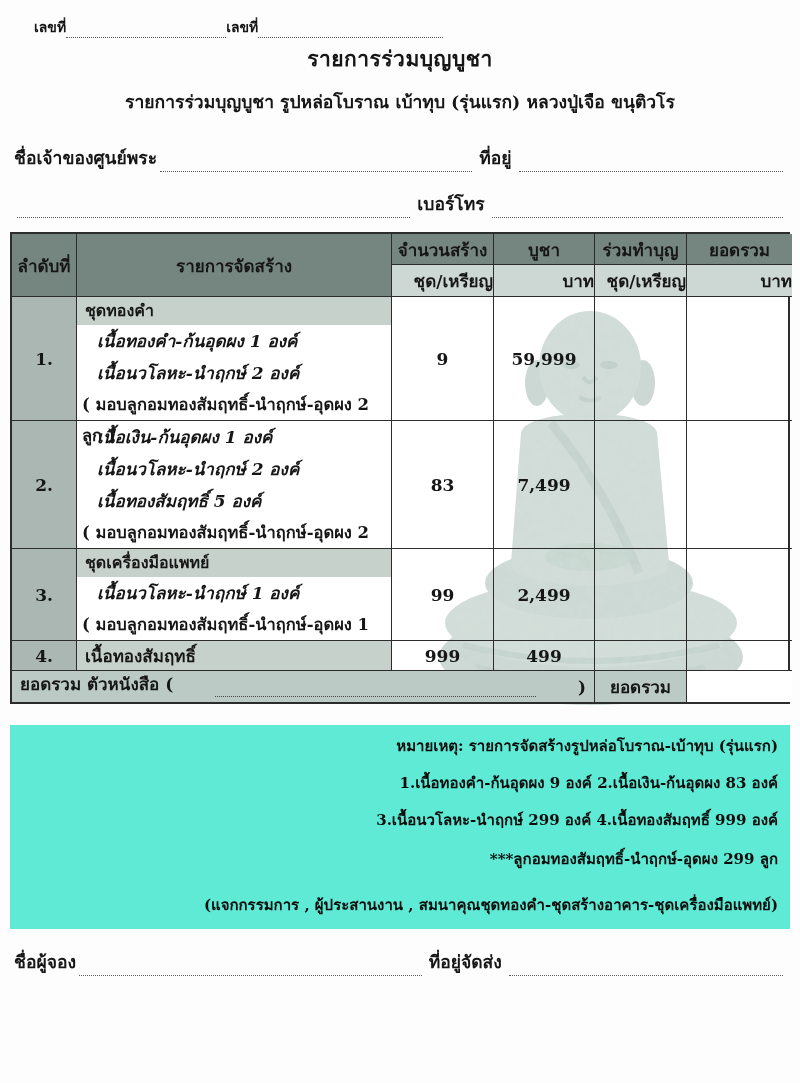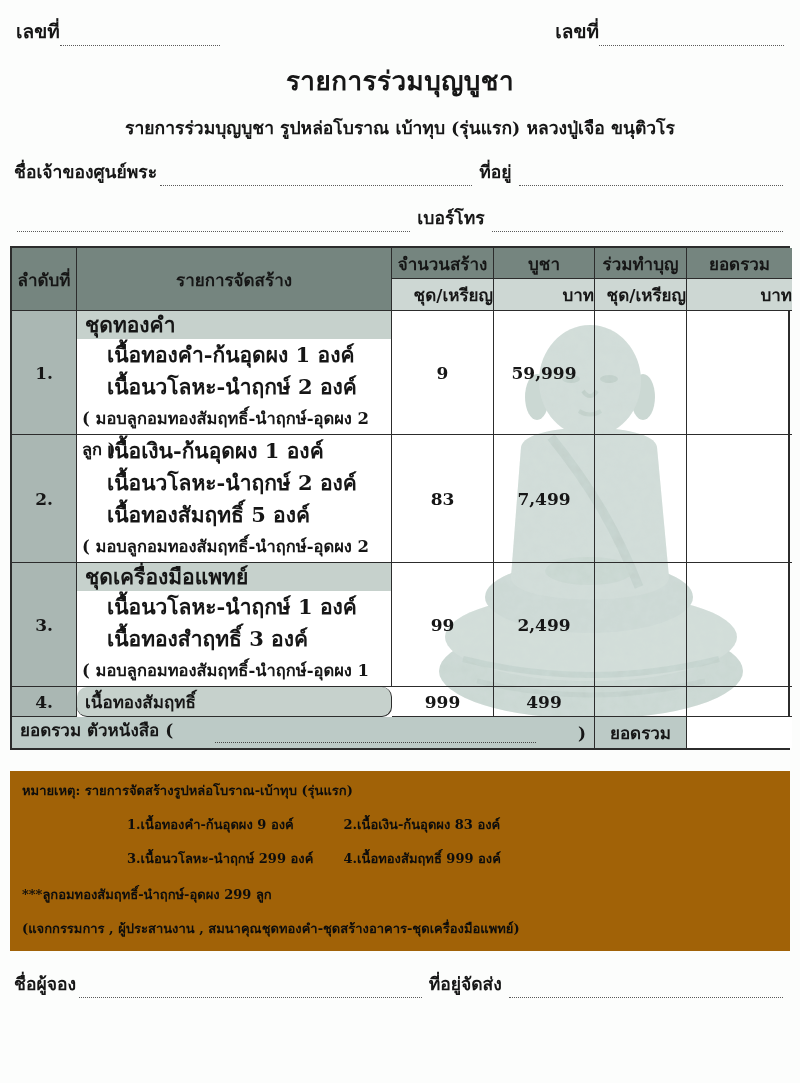"เลขที่" .docno-row { font-size: 19px -> 14px; justify-content: space-between -> none; margin-left: none -> 18px }
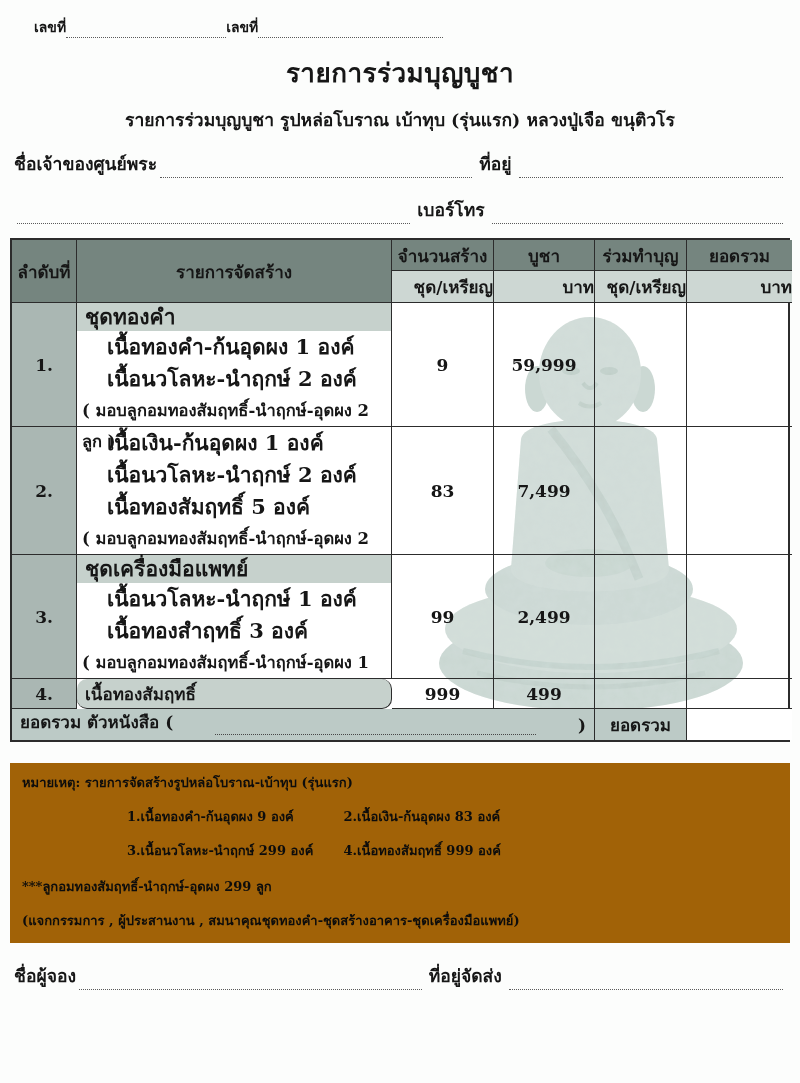"รายการร่วมบุญบูชา" .title { font-size: 26px -> 21px; margin-top: 14px -> 4px }
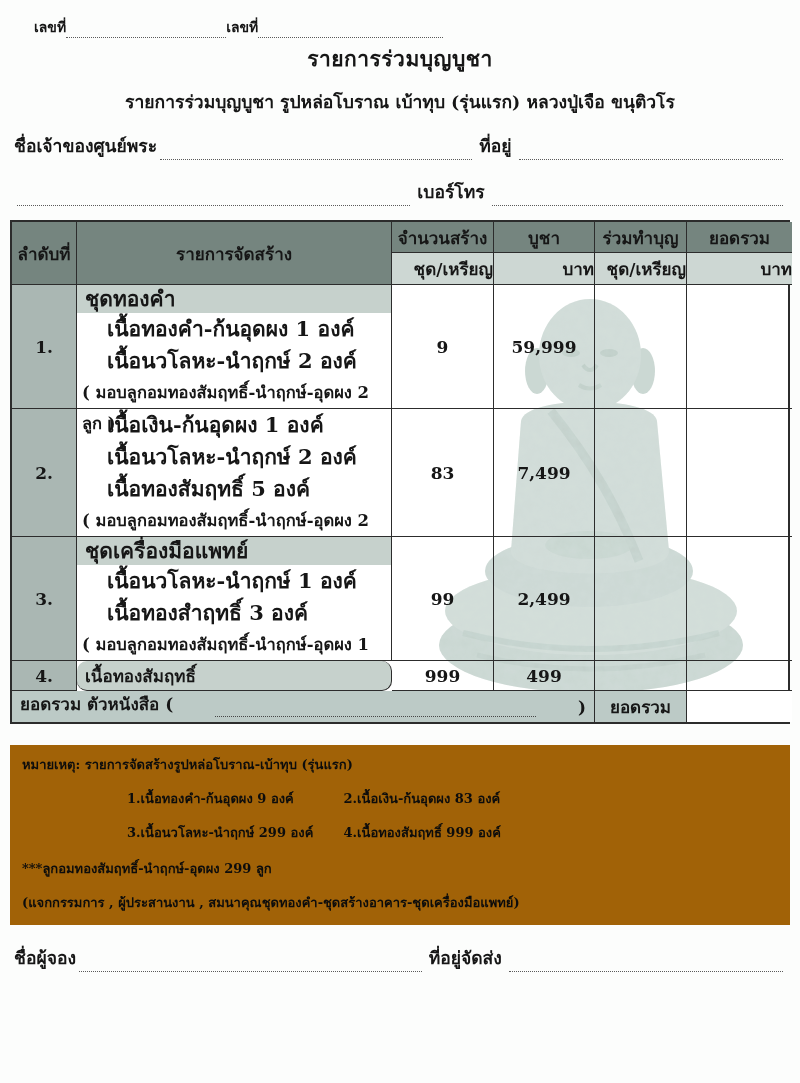"ชื่อเจ้าของศูนย์พระ" .frow.owner { margin-top: 16px -> 28px }
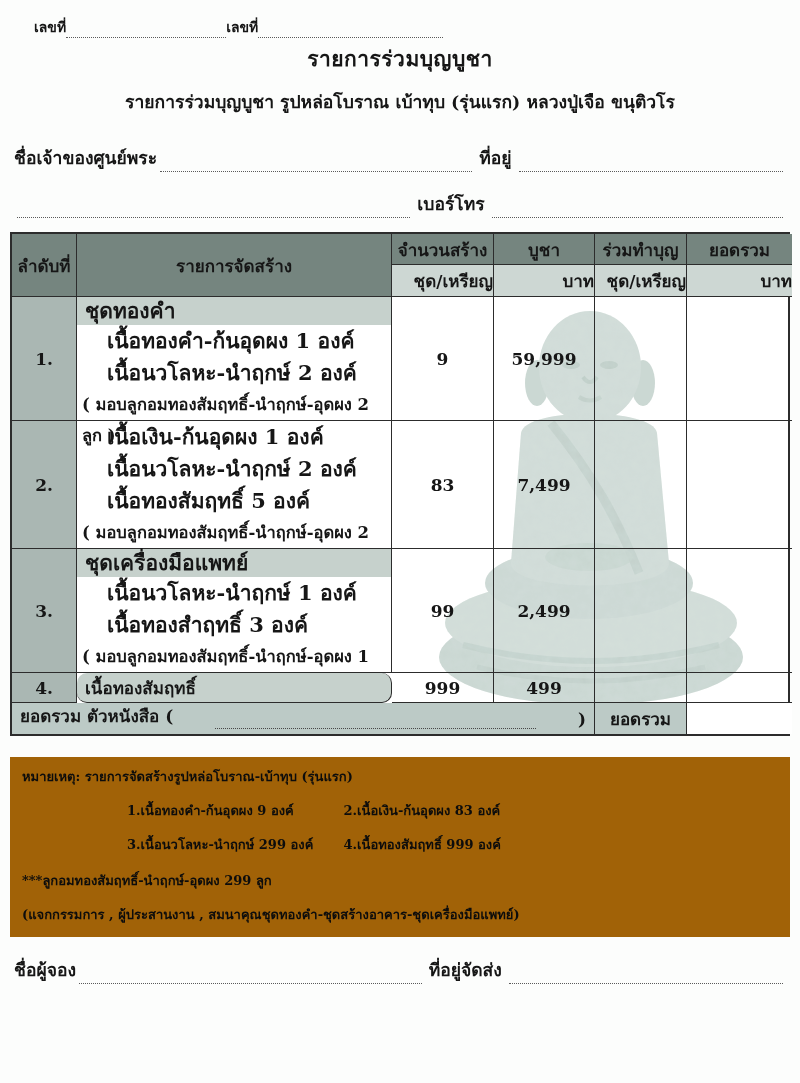"ชุดทองคำ" .setbar { font-size: 21px -> 16px }
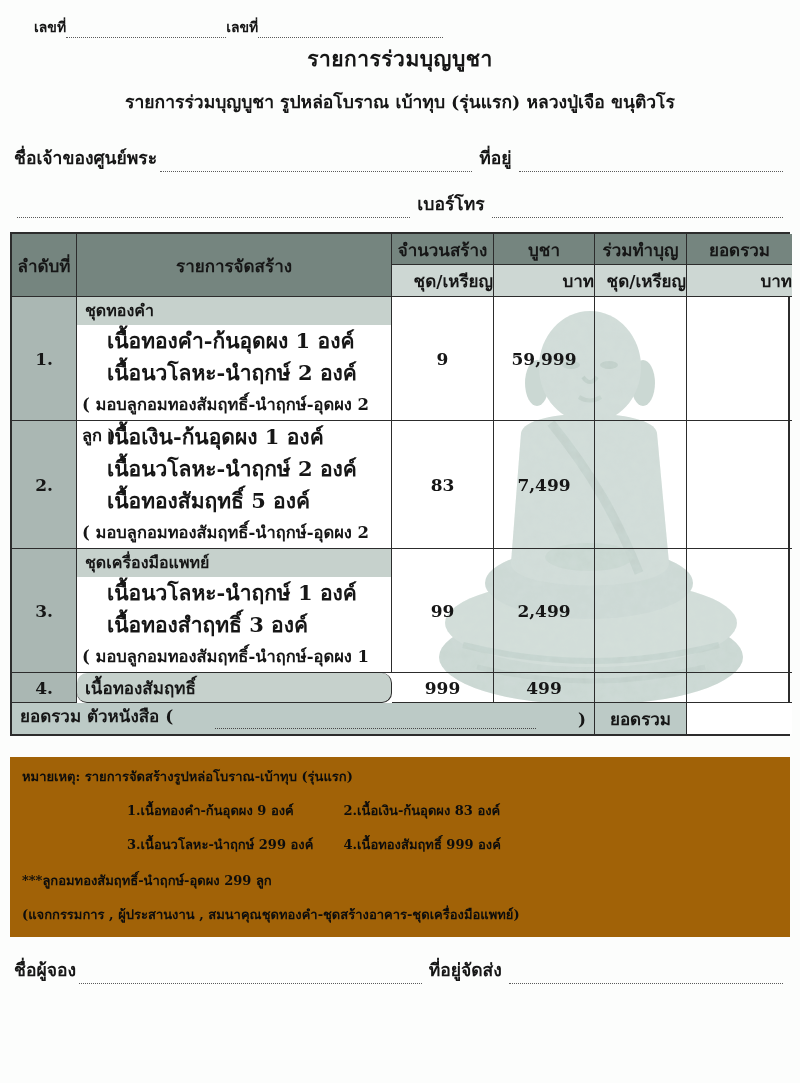"เนื้อทองคำ-ก้นอุดผง 1 องค์" .iline { font-size: 21px -> 17px; font-style: none -> italic; padding-left: 30px -> 20px }
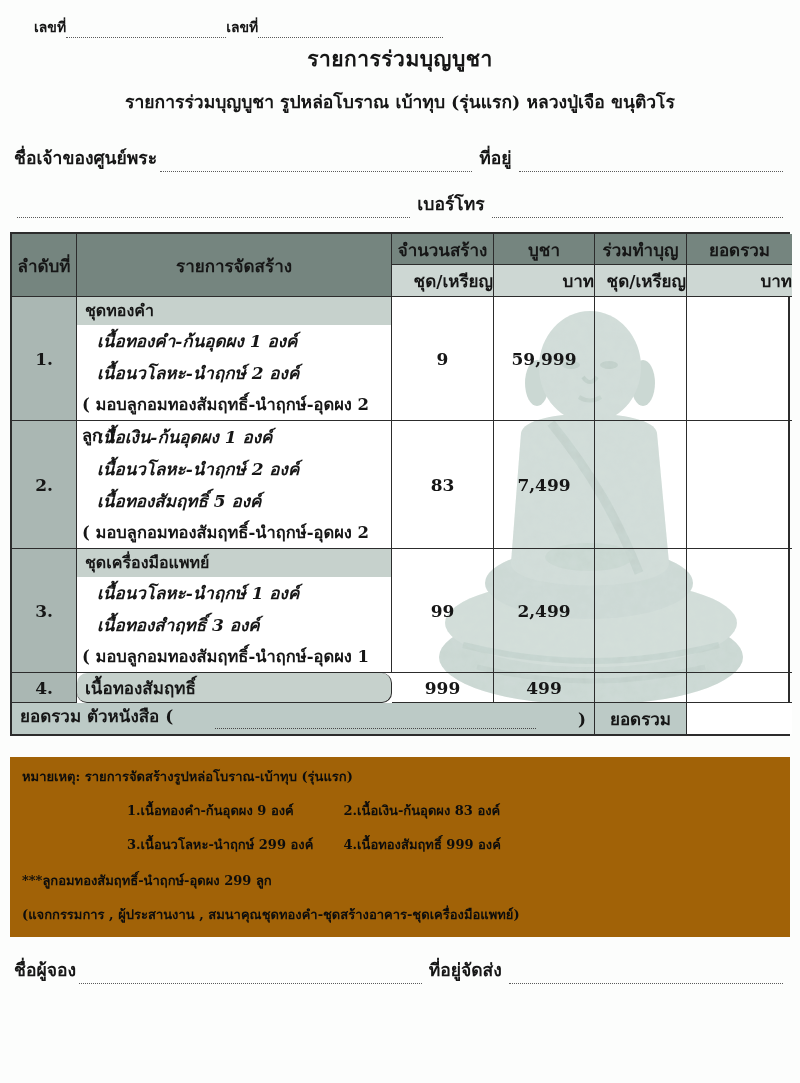"เนื้อทองสำฤทธิ์ 3 องค์" div.iline { html: <div>เนื้อทองสำฤทธิ์ 3 องค์</div> -> none }
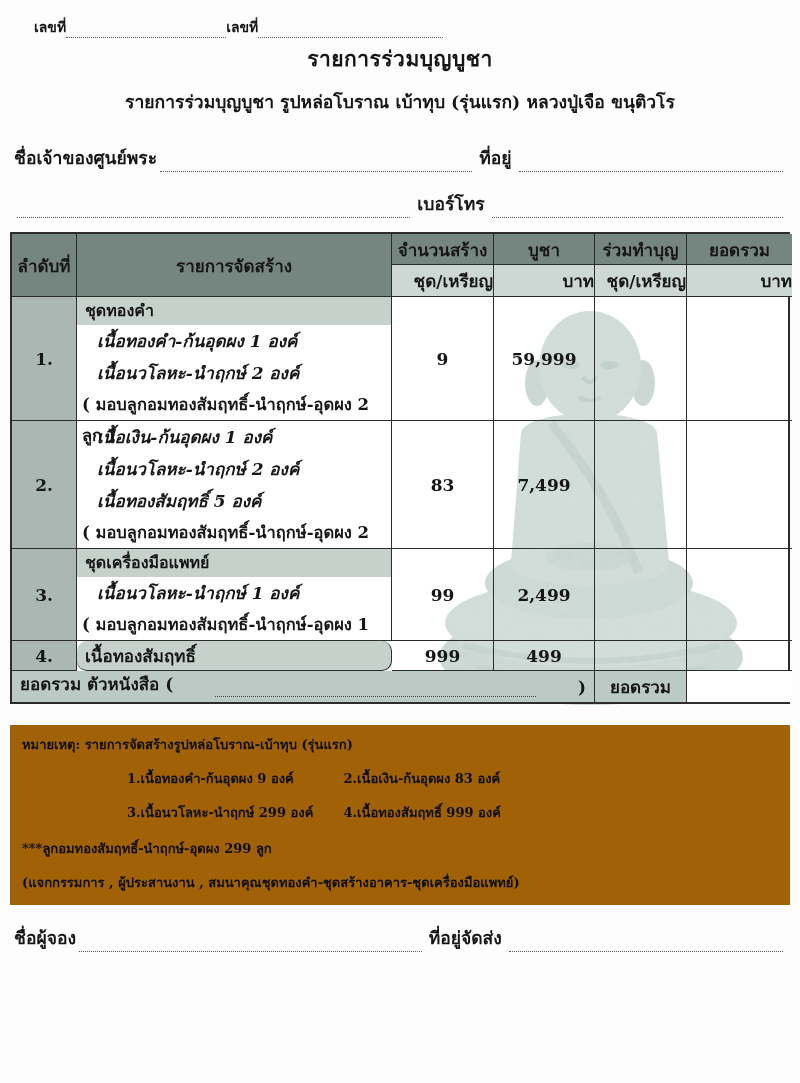"เนื้อทองสัมฤทธิ์" .setrow4 { border-radius: 10px -> none }
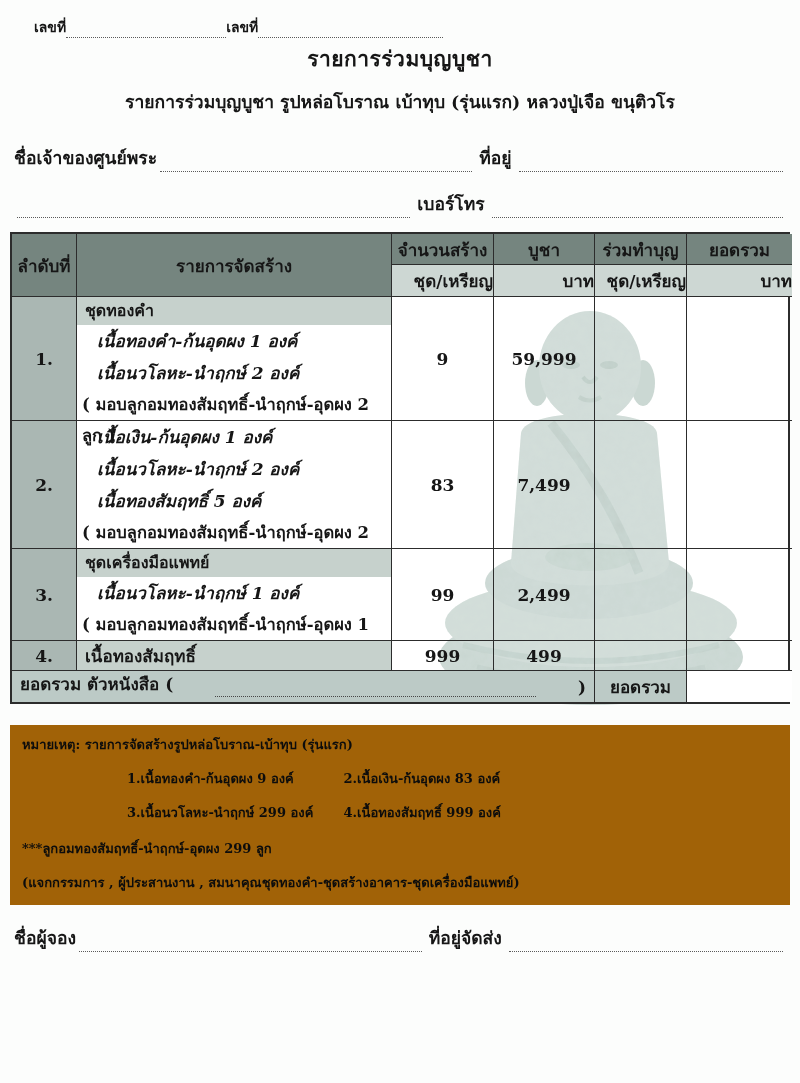"หมายเหตุ:" .notebox { background: #a16207 -> #5eead4; font-size: 13px -> 15px; text-align: none -> right }
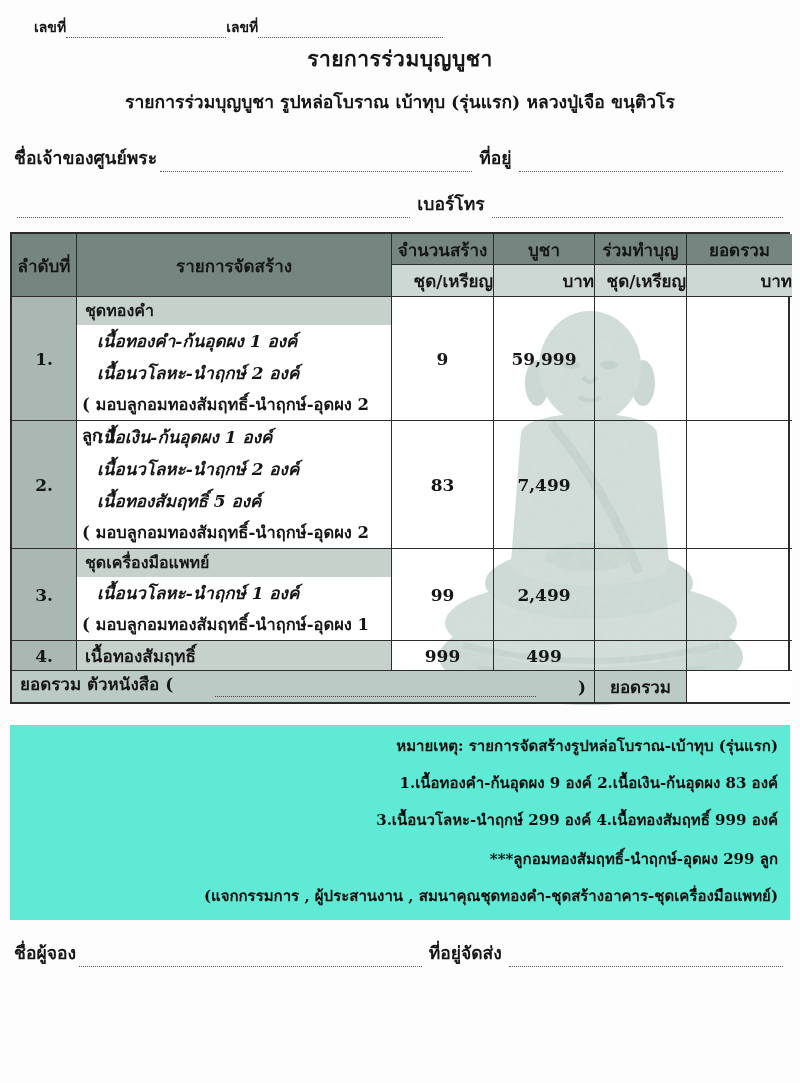"(แจกกรรมการ , ผู้ประสานงาน ," .note-dist { margin-top: 13px -> 22px }
